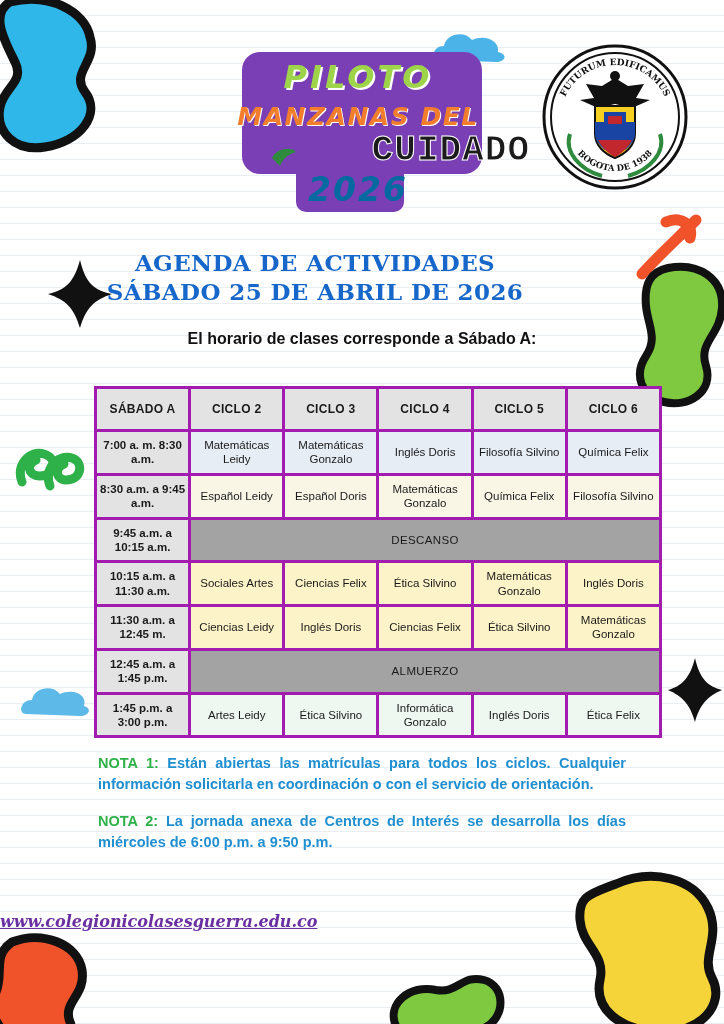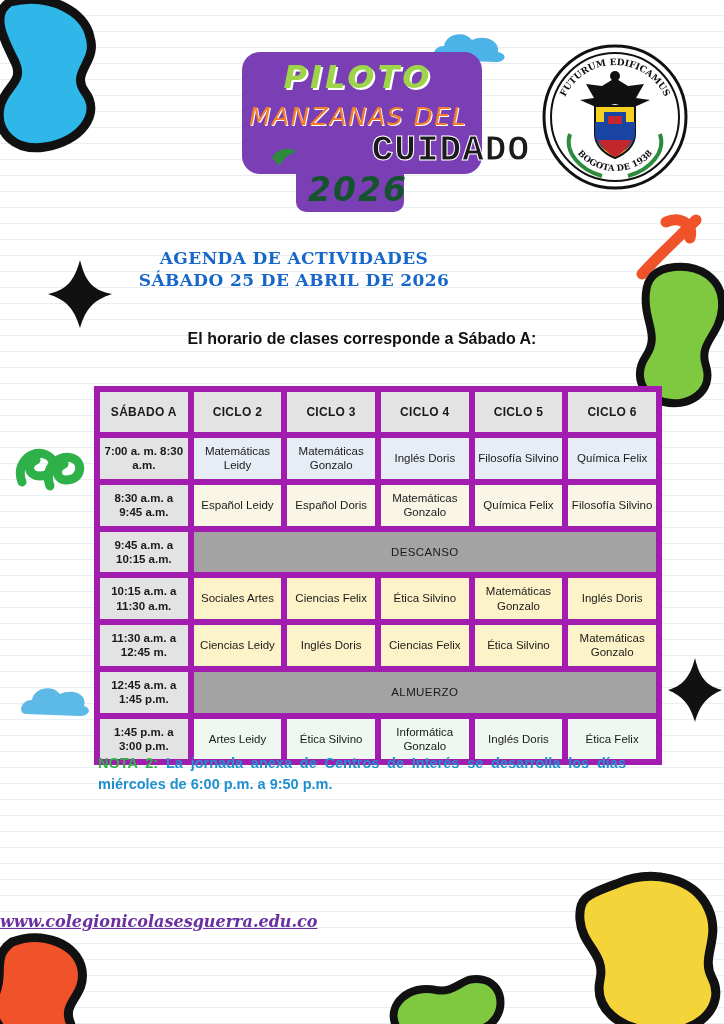"MANZANAS DEL" .manzanas { font-weight: normal -> bold }
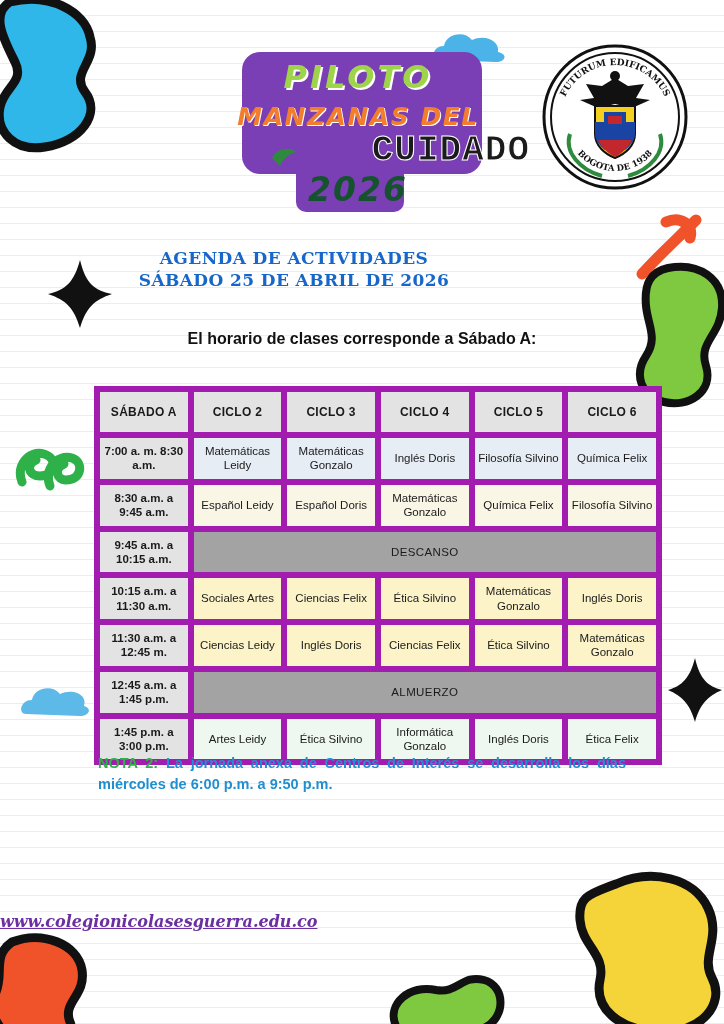"2026" .year { color: #14532d -> #0369a1 }
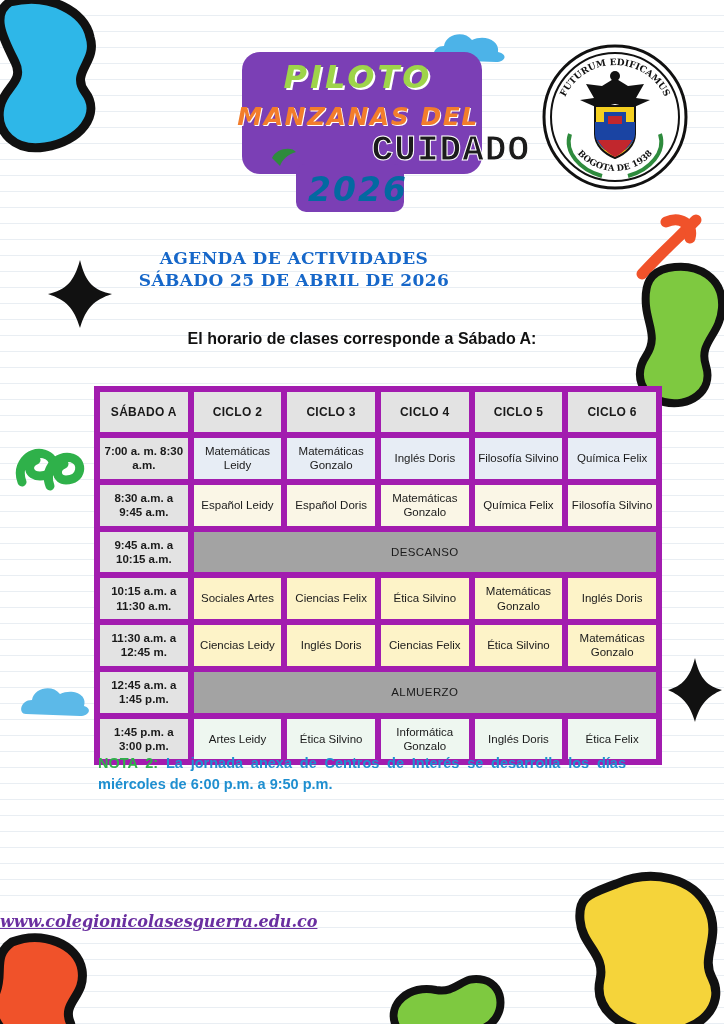"AGENDA DE ACTIVIDADES" .agenda { font-size: 17px -> 23px; padding-left: none -> 21px }
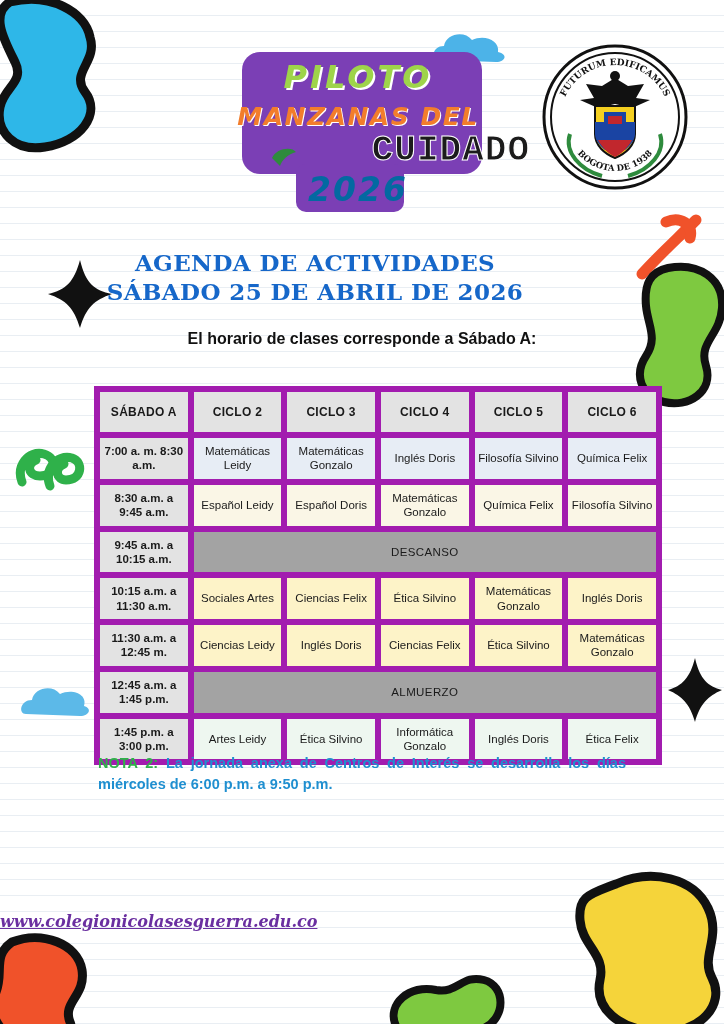"SÁBADO A" table.sched th, table.sched td { border: 6px solid #a21caf -> 3px solid #a21caf }
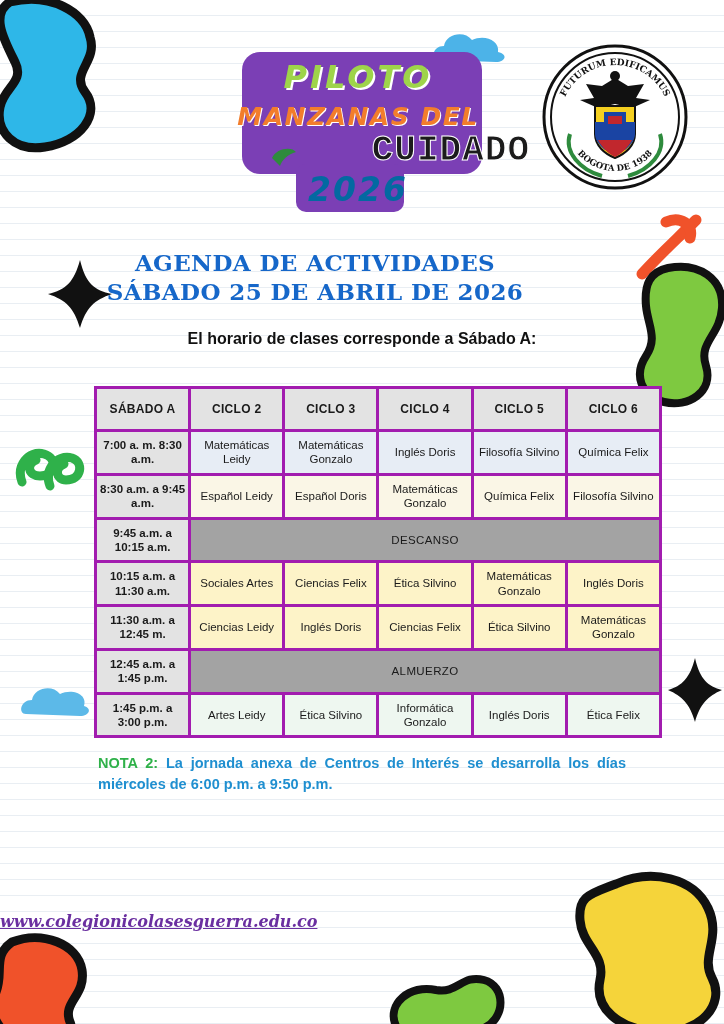"NOTA 1: Están abiertas las" p.note { html: none -> <p> <span>NOTA 1:</span><span> Están abiertas las matrículas para todos los ciclos. Cualquier información solicitarla en coordinación o con el servicio de orientación.</span> </p> }
